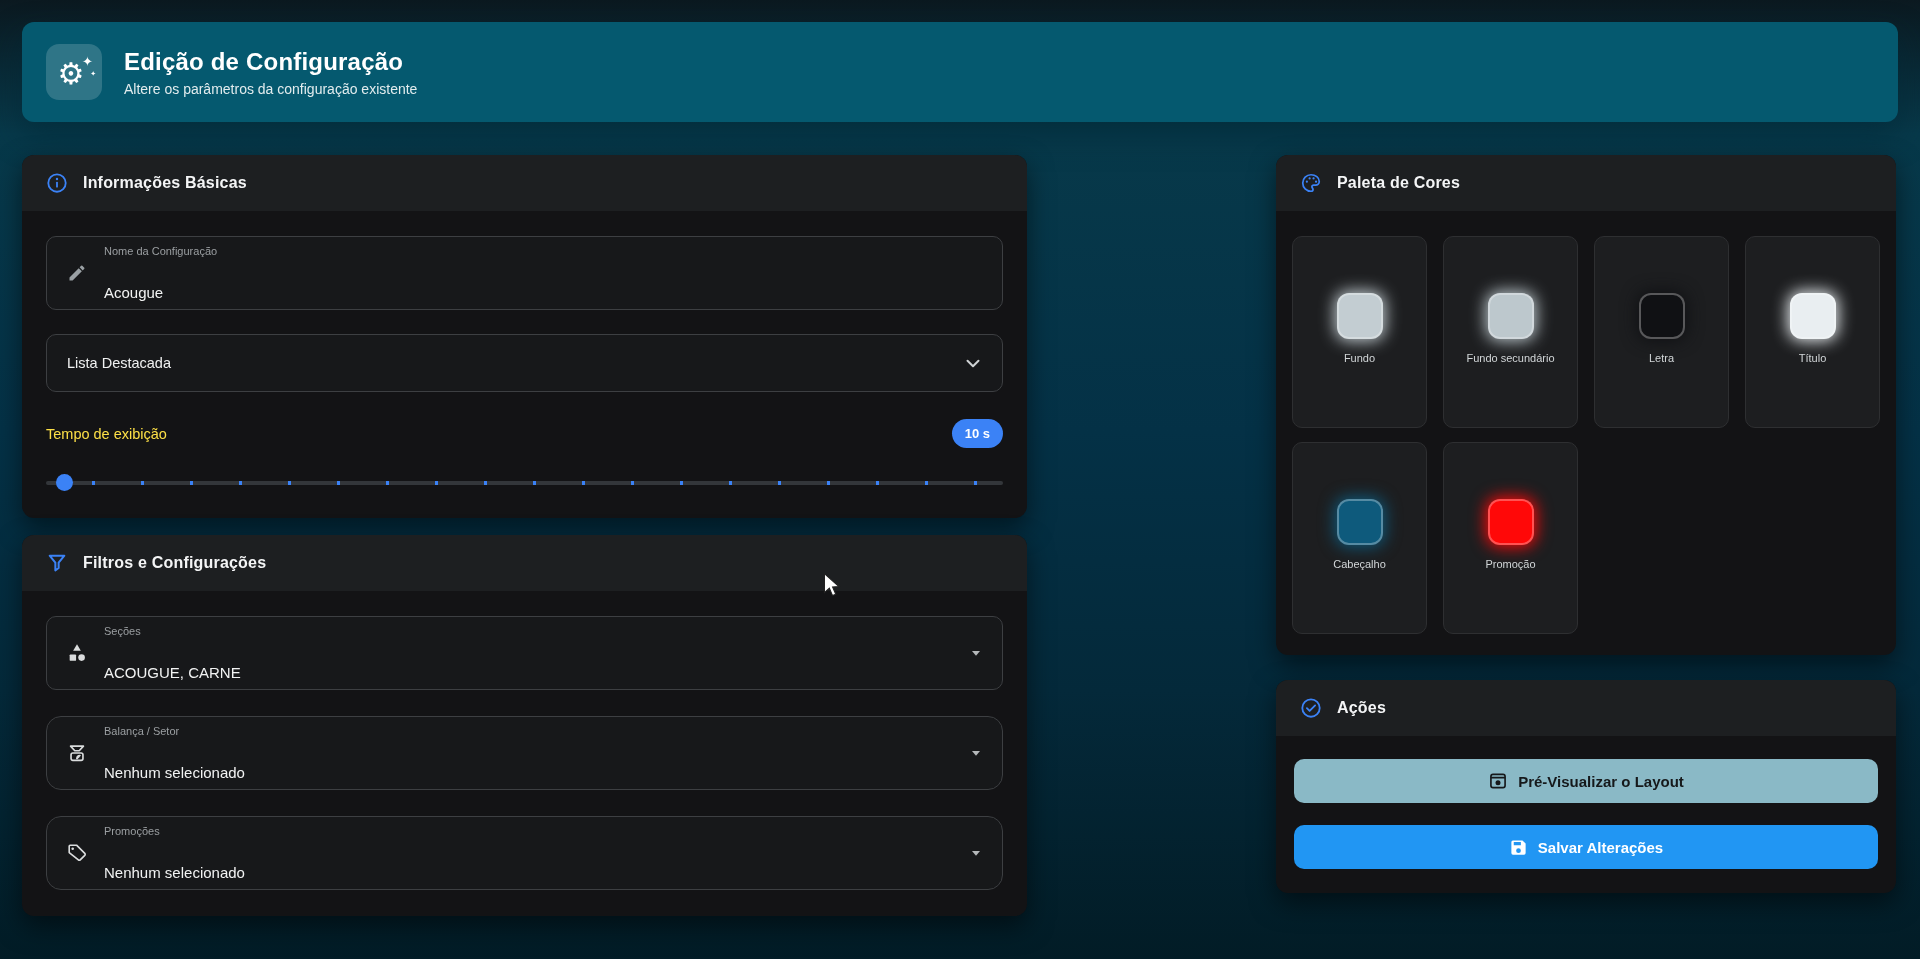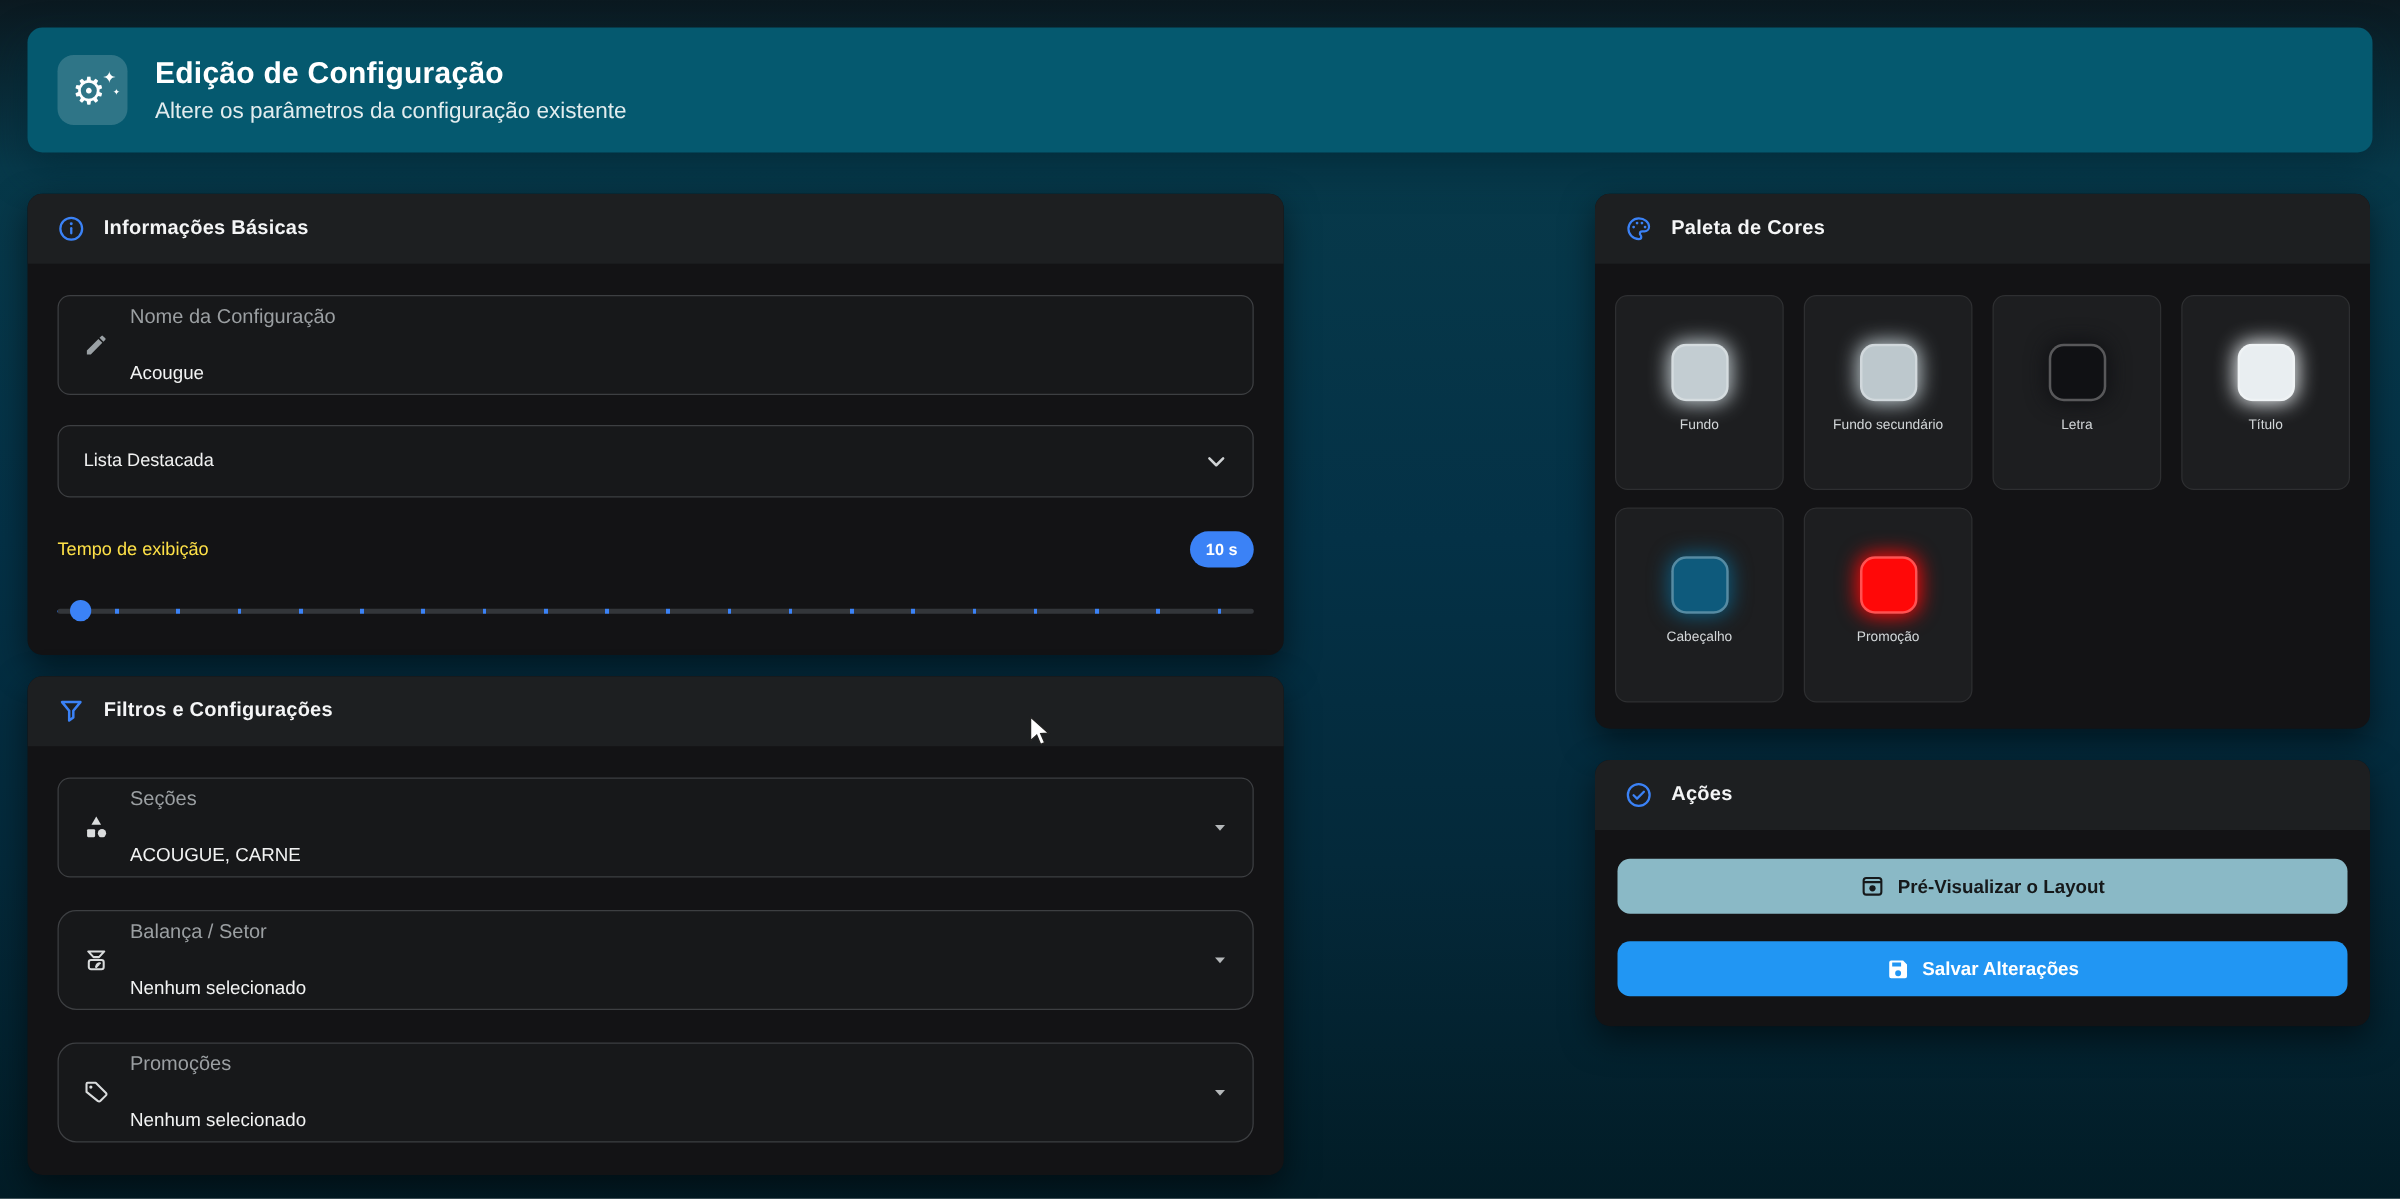"Altere os parâmetros da configuração" .header-subtitle { font-size: 18px -> 14px }
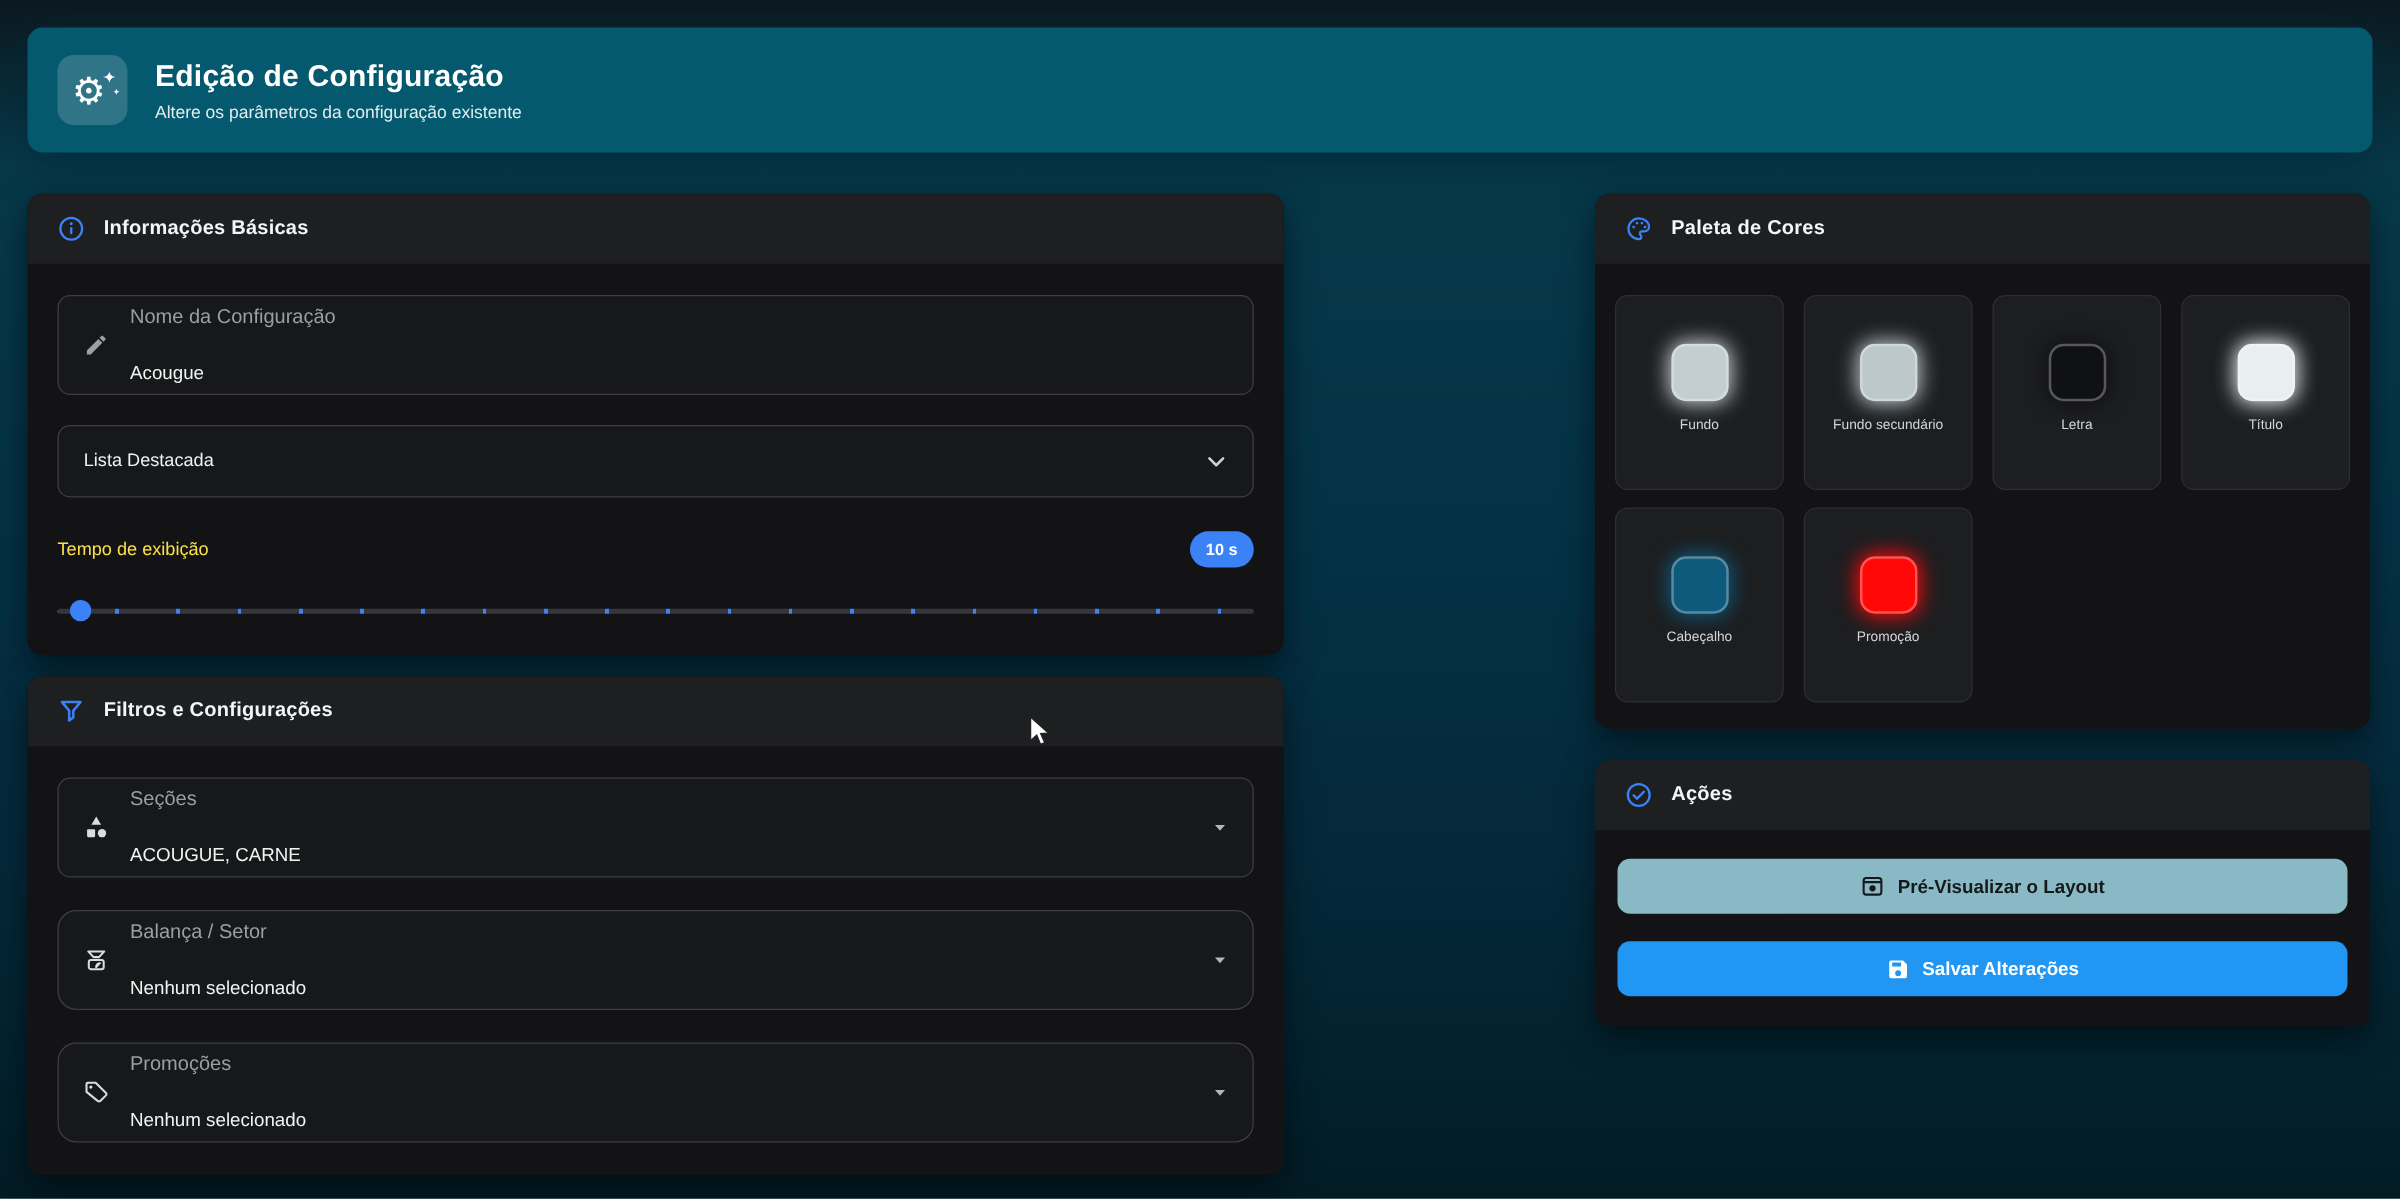"Nome da Configuração" .field-label { font-size: 16px -> 11px }
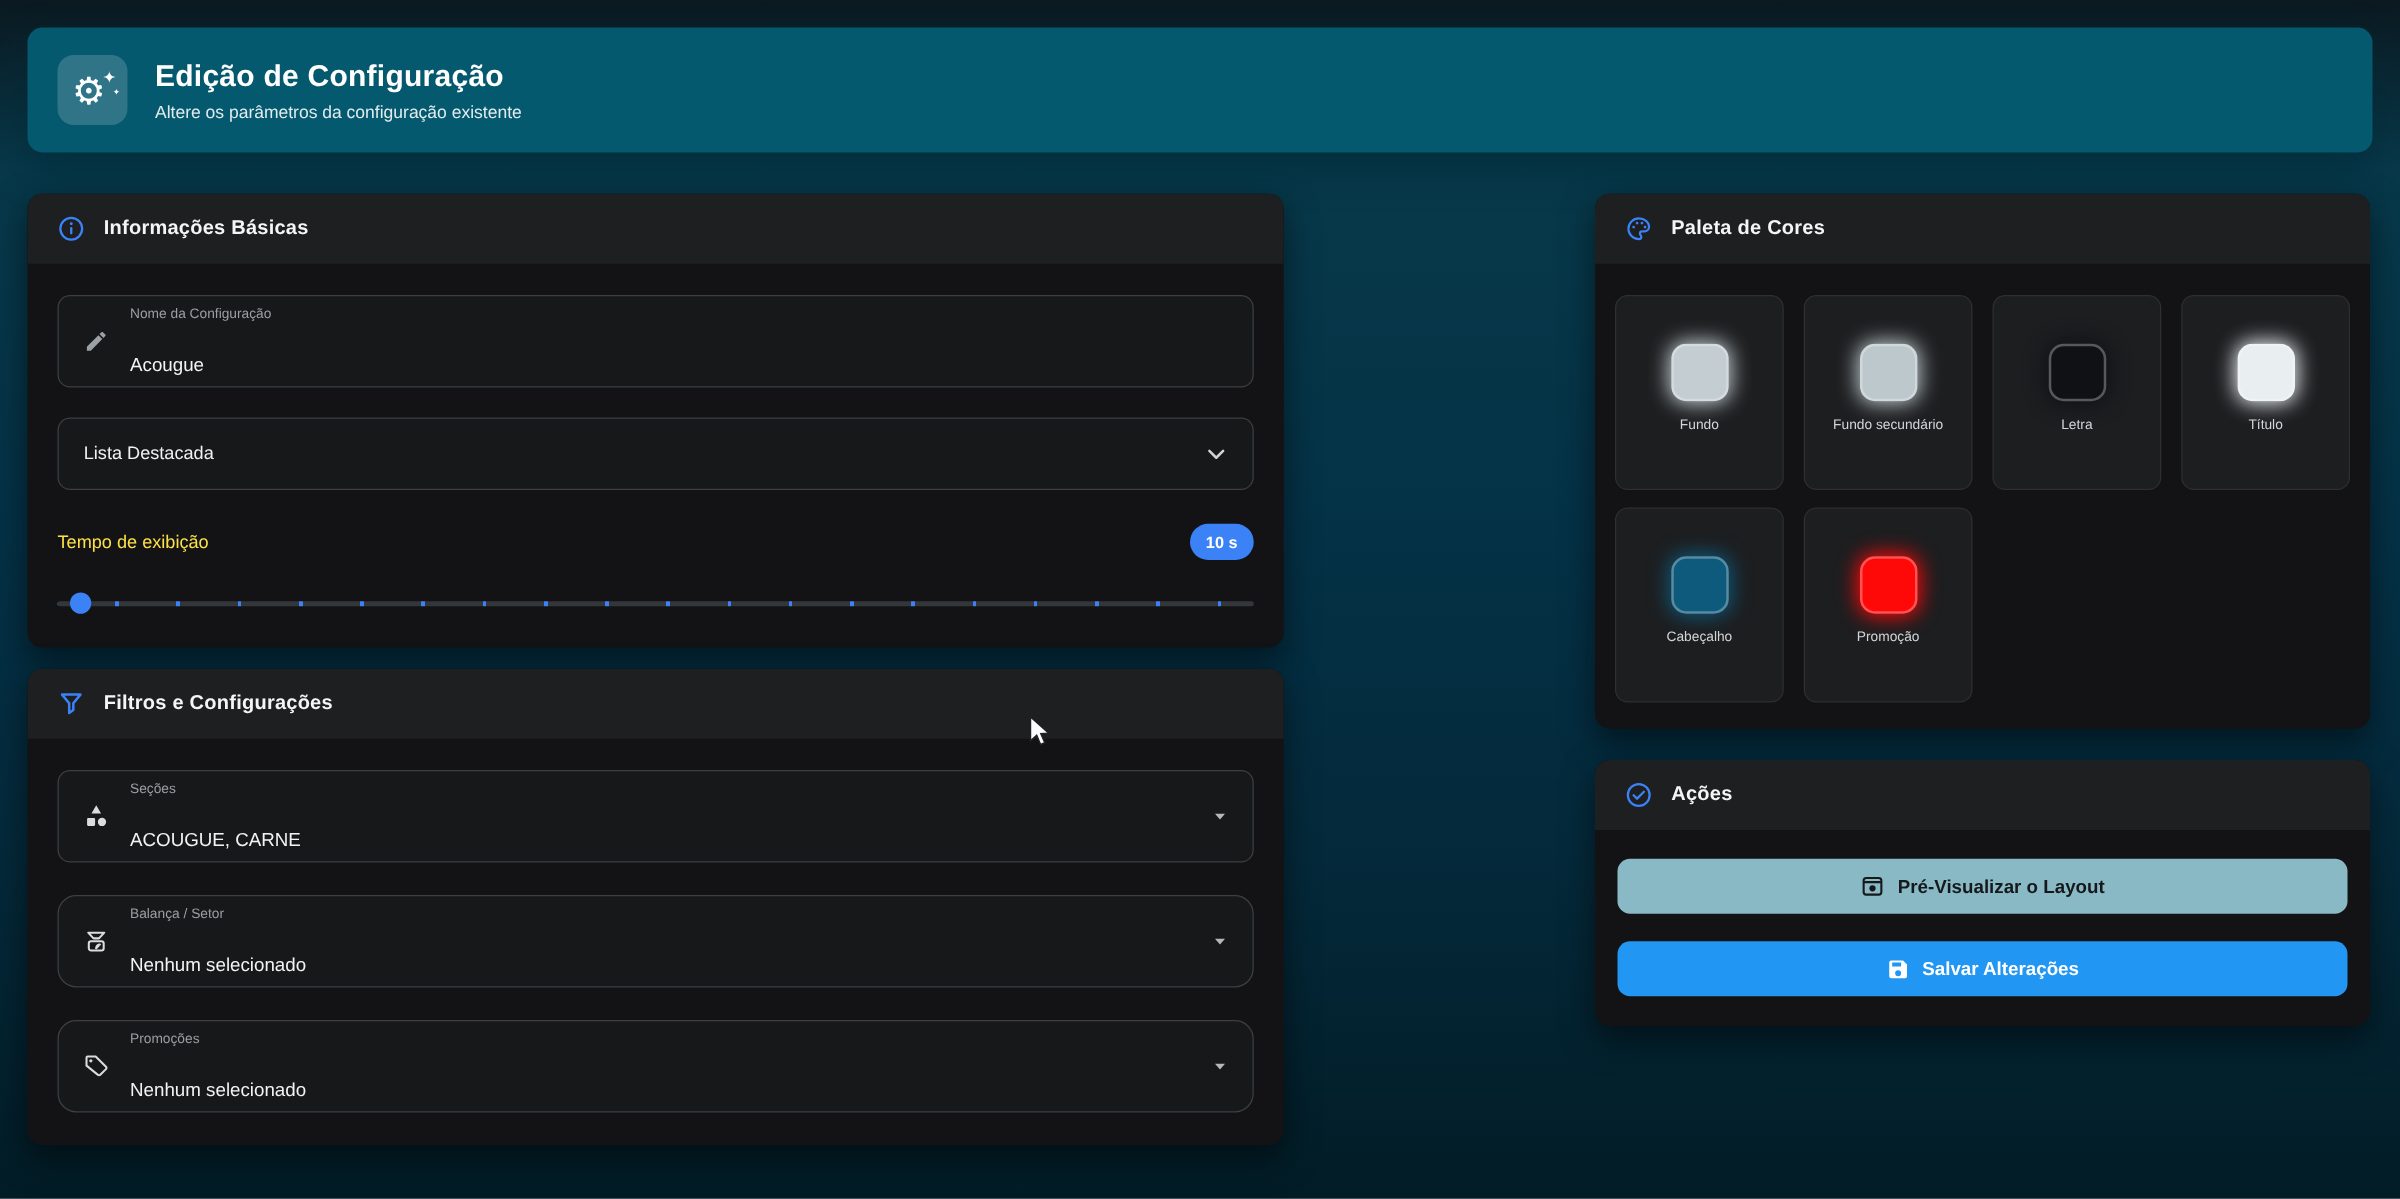"Fundo" .swatch-card { height: 156px -> 192px }
